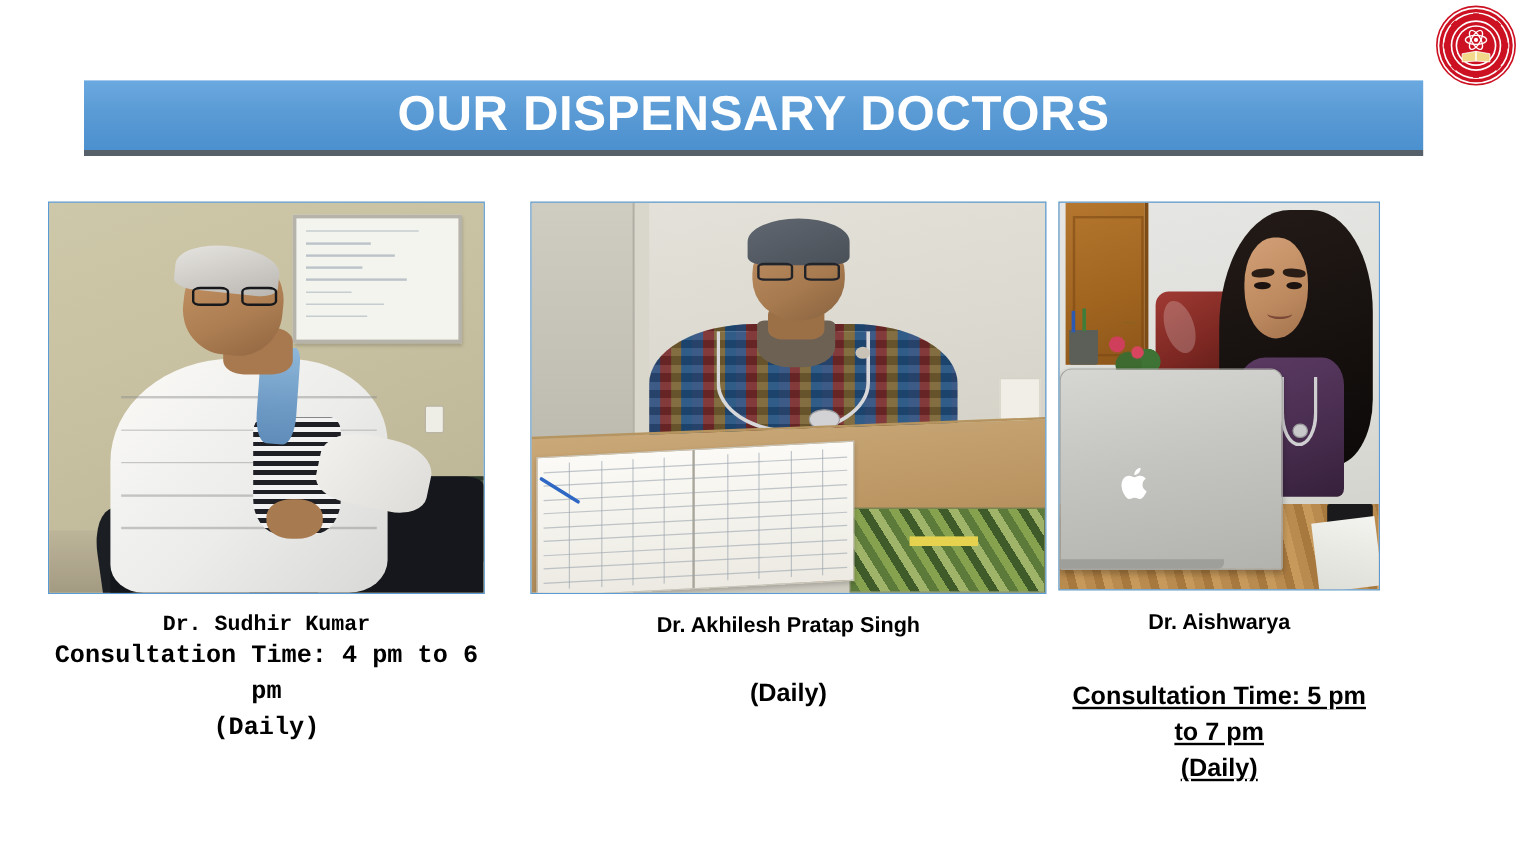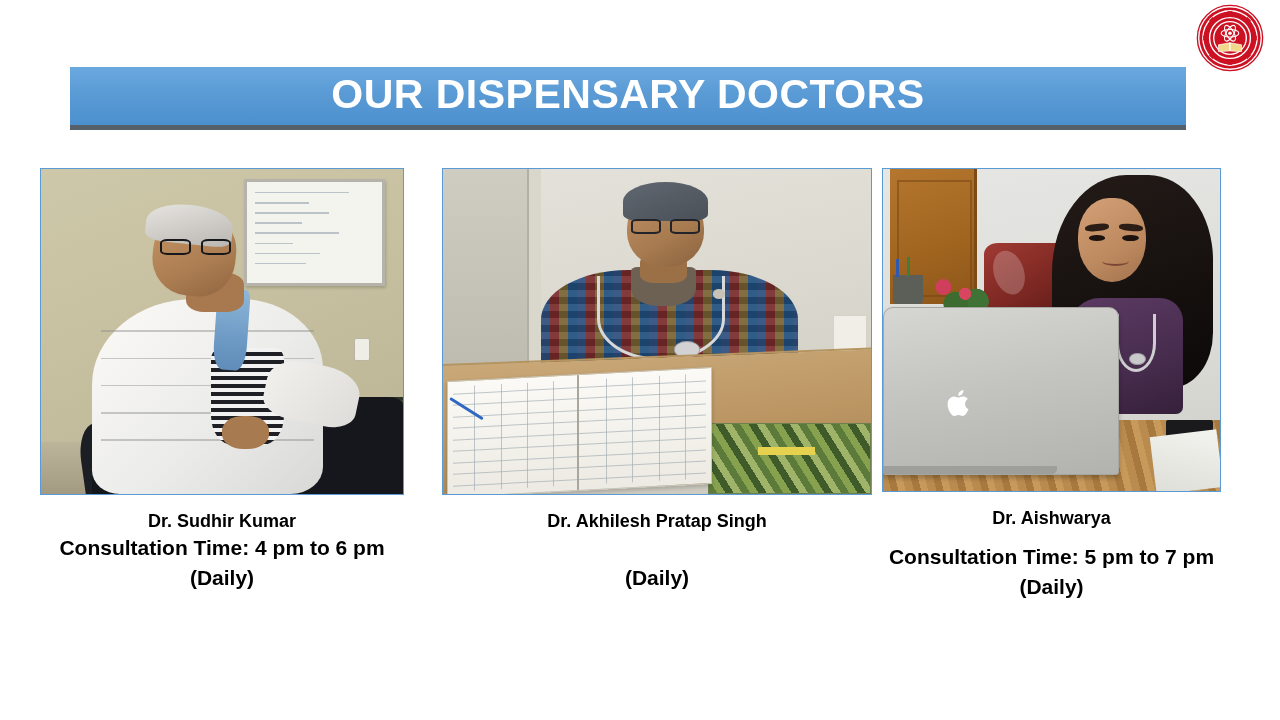"Dr. Sudhir Kumar" .card-1 { font-family: none -> Liberation Mono, monospace }
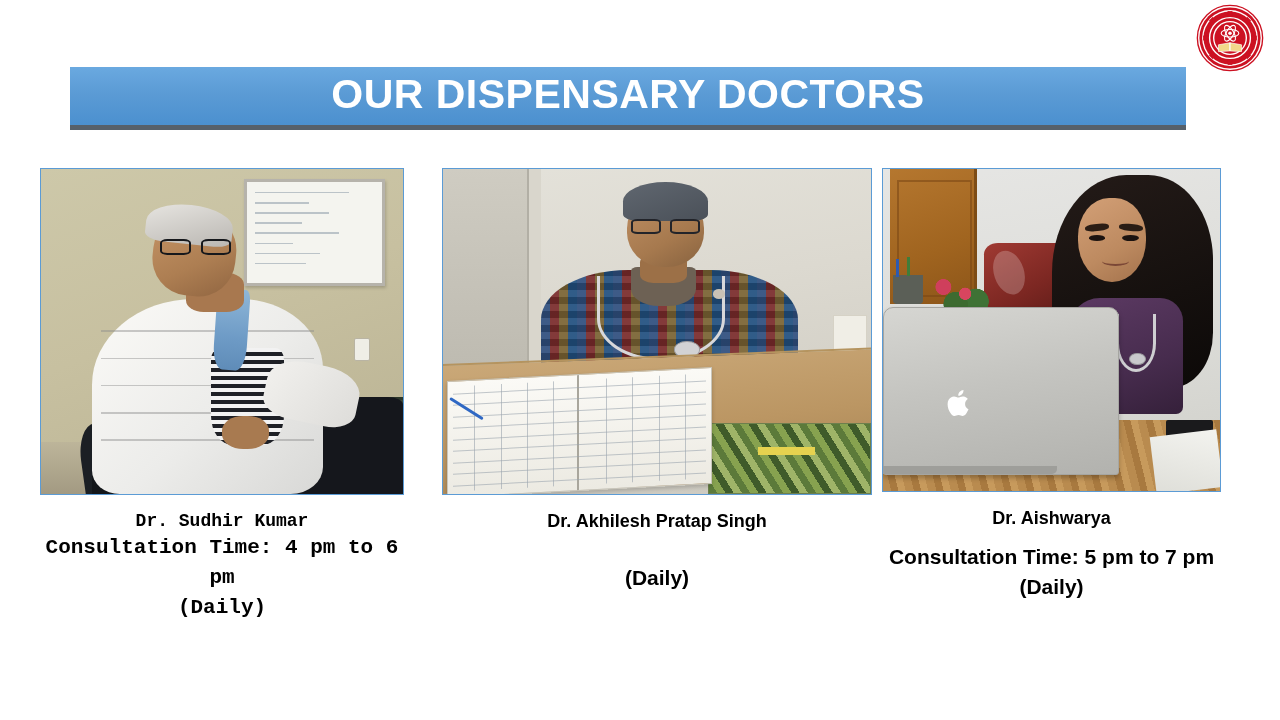"Dr. Aishwarya" .card-3 { width: 339px -> 268px }
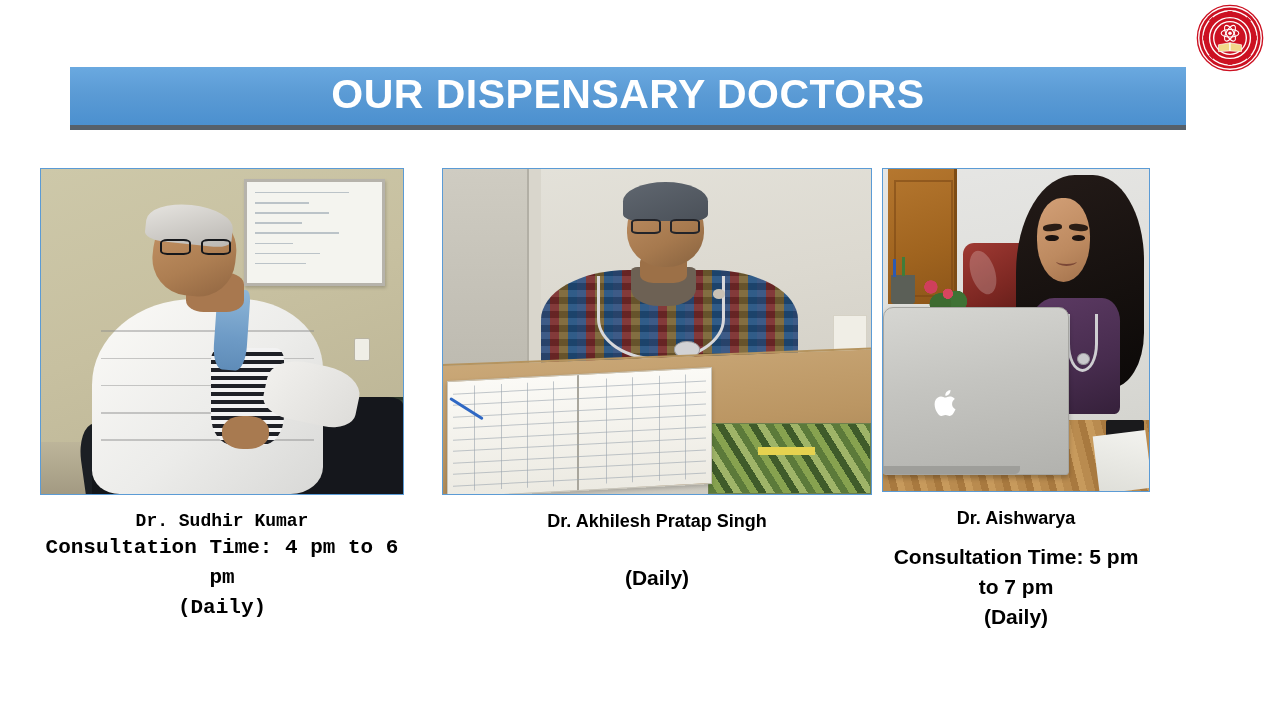"Consultation Time: 5 pm to" .card-3 .doc-time { margin-top: 12px -> 36px; text-decoration: none -> underline }
